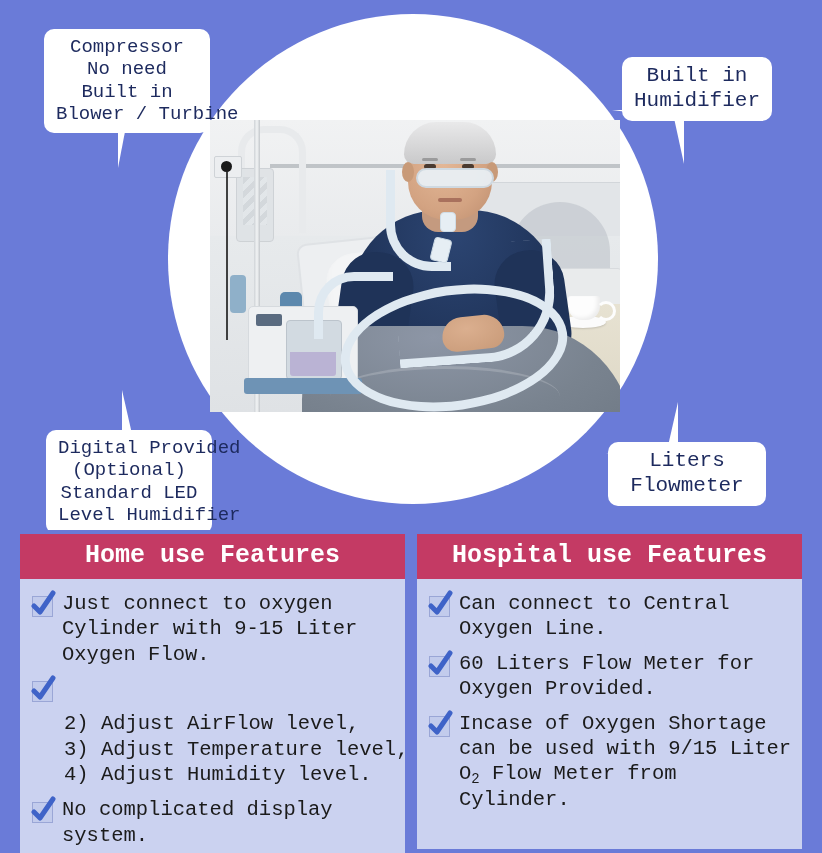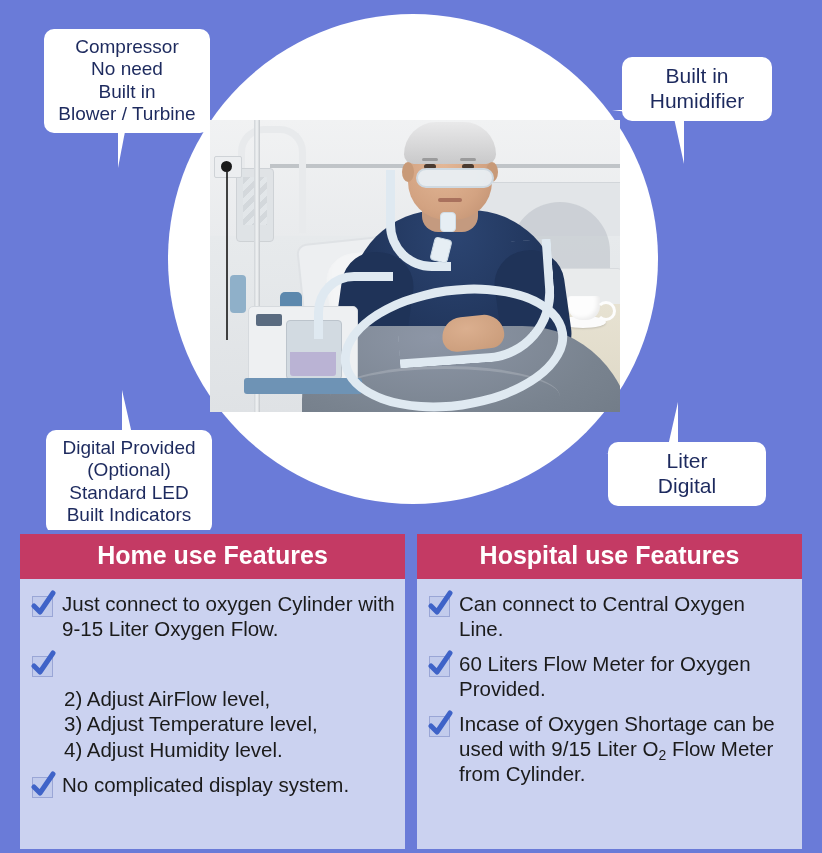"Compressor" #page { font-family: none -> Liberation Mono, monospace }
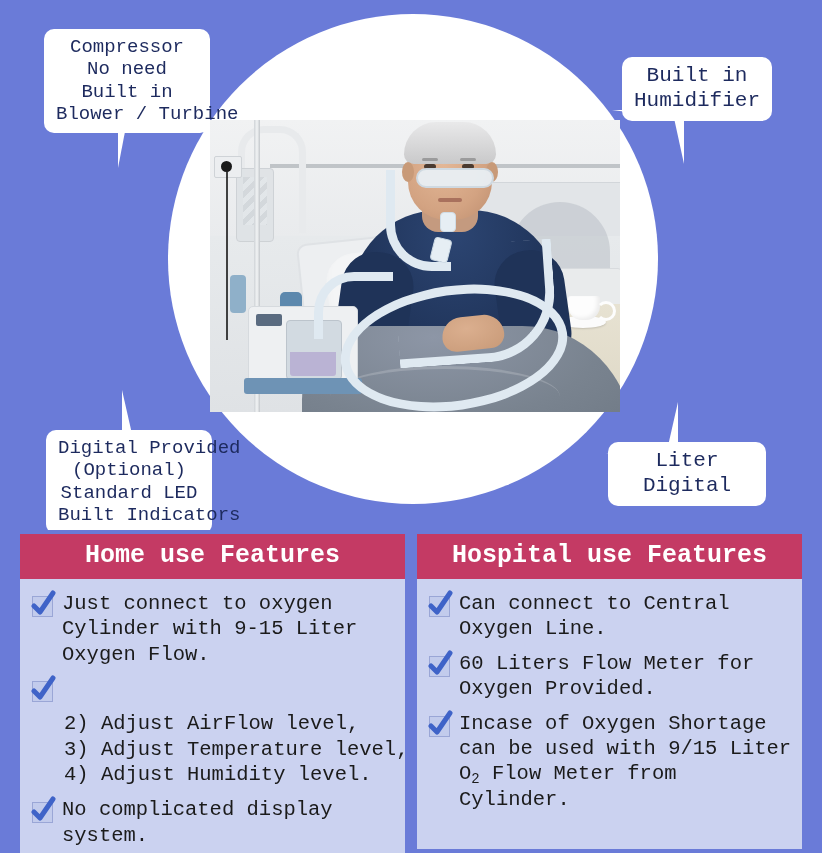"Liter" div { text: Liter -> Liters }
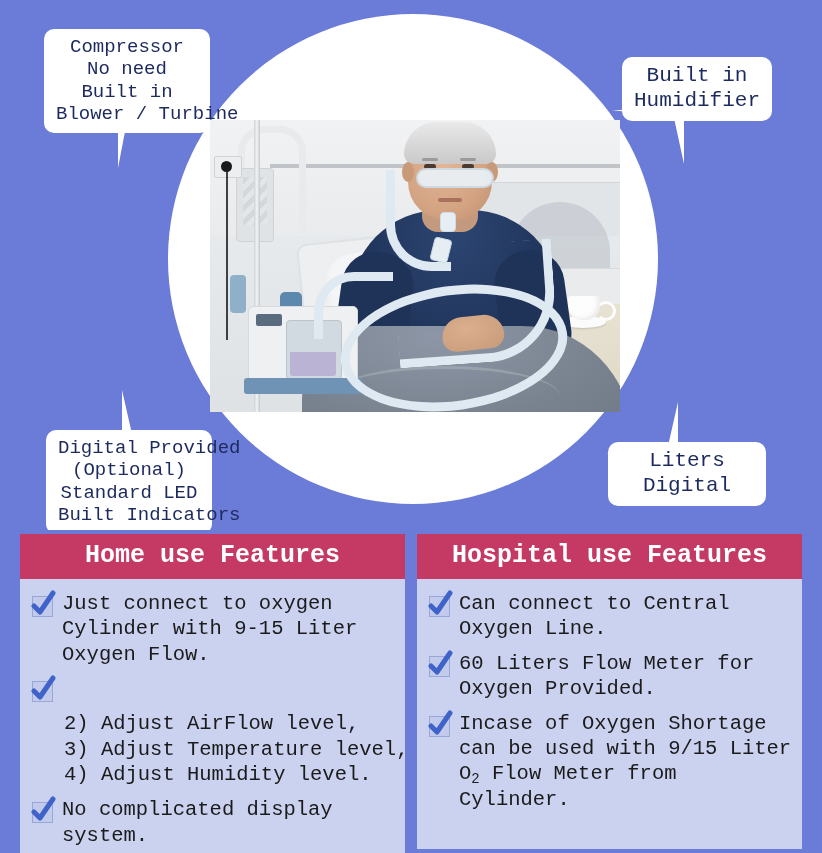"Digital" div { text: Digital -> Flowmeter }
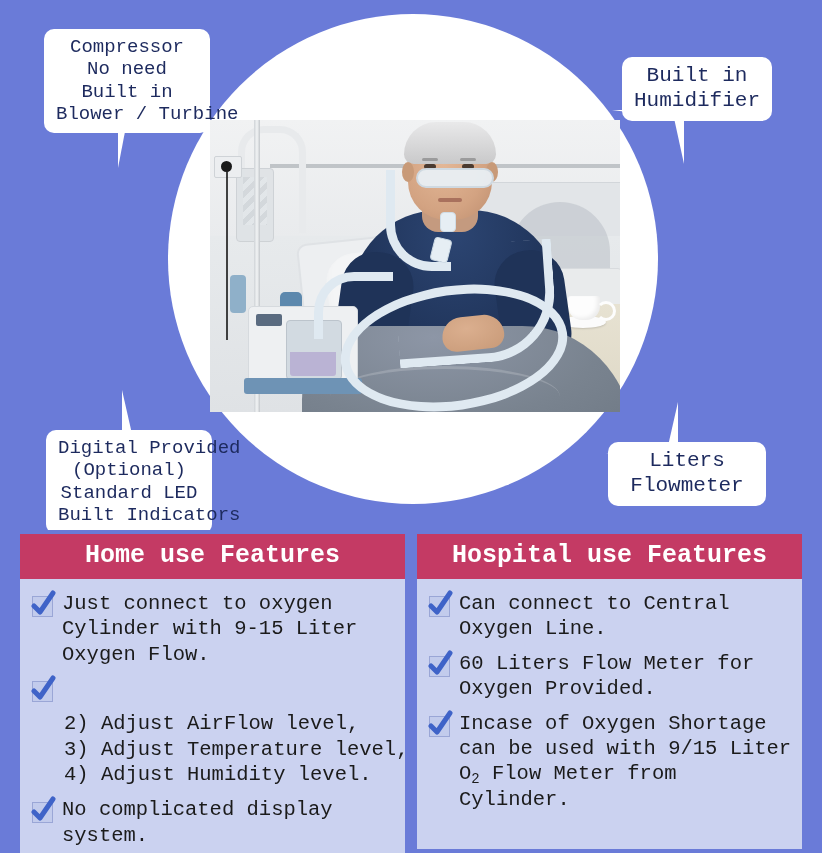"Built Indicators" div { text: Built Indicators -> Level Humidifier }
